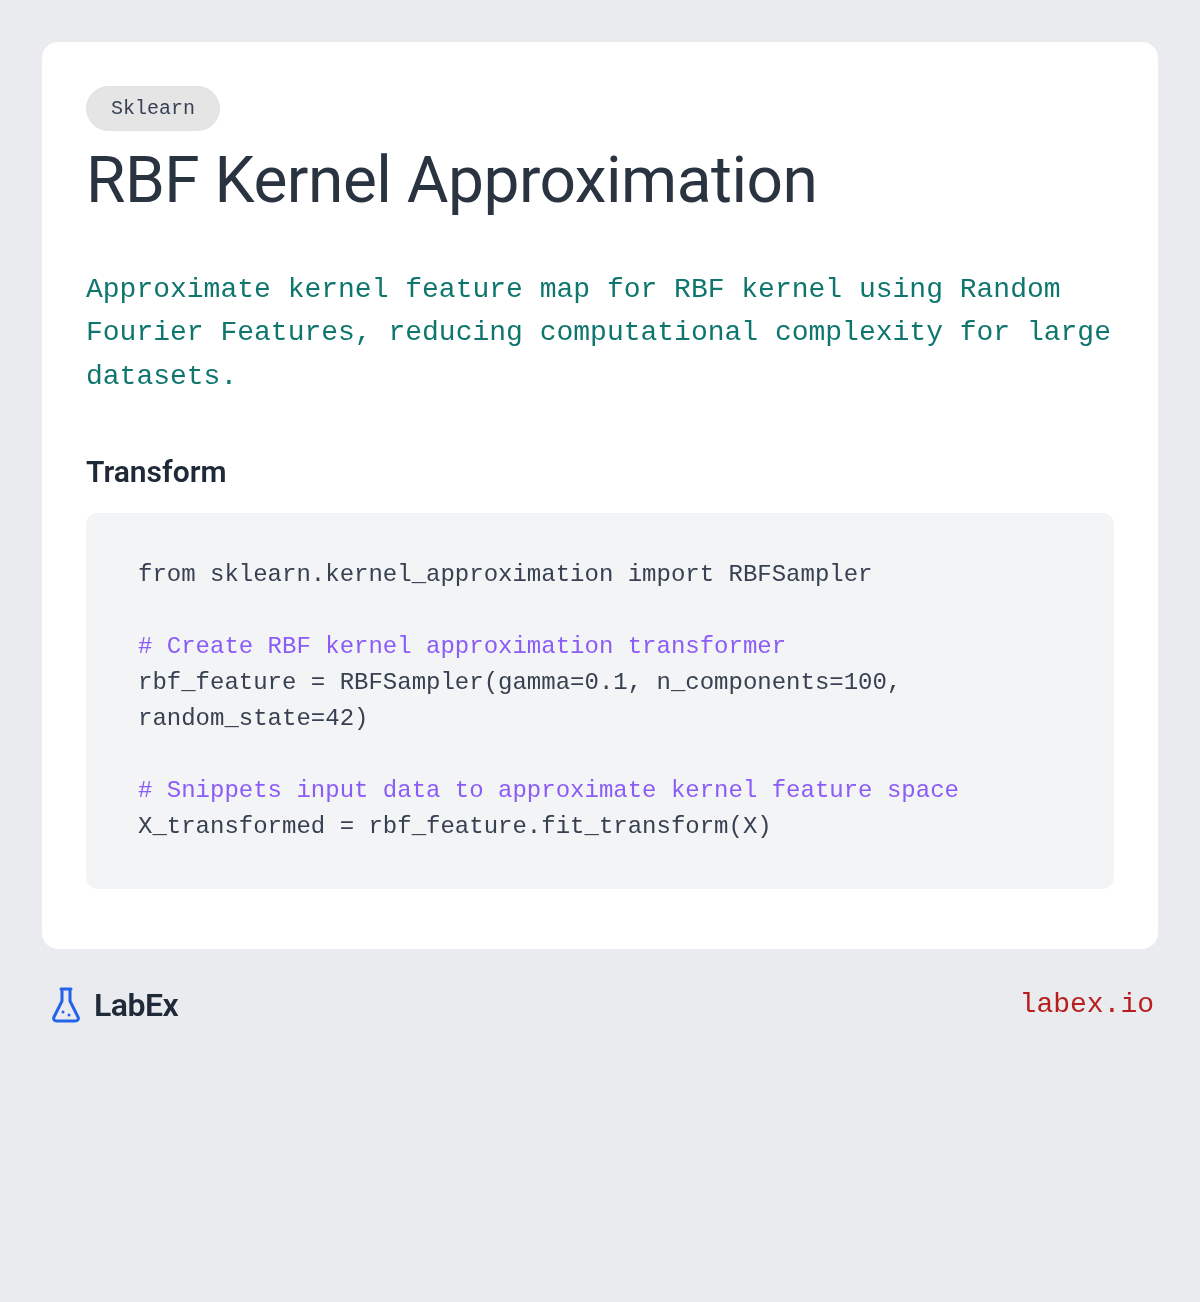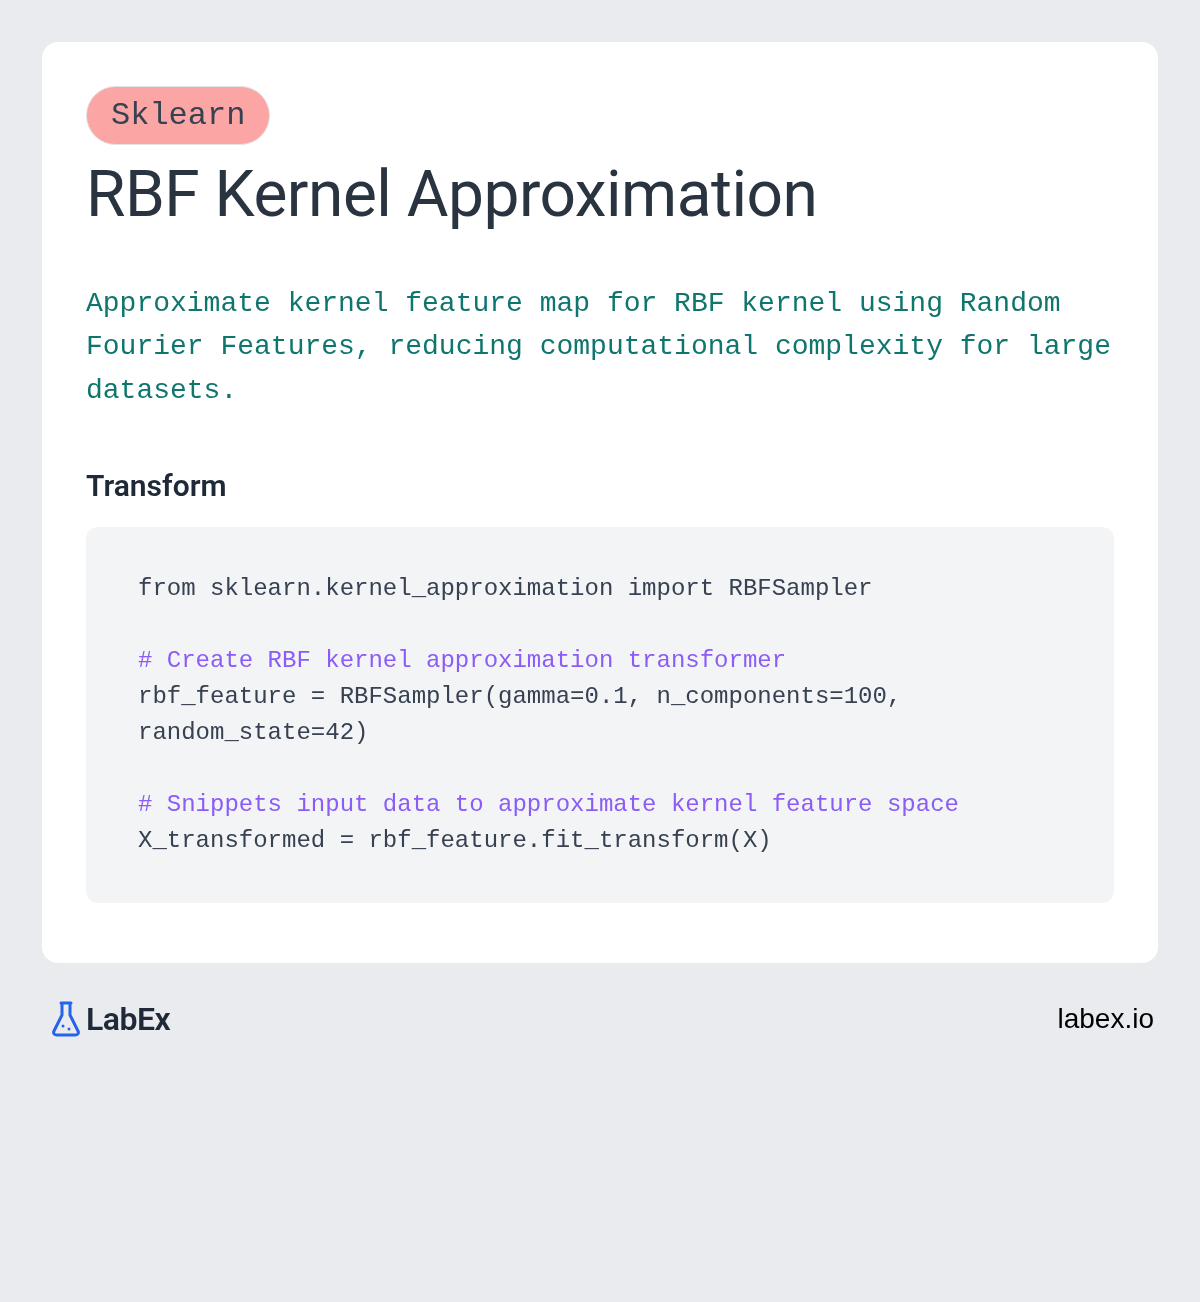"Sklearn" .tag { background-color: #fca5a5 -> #e5e5e5; font-size: 32px -> 20px }
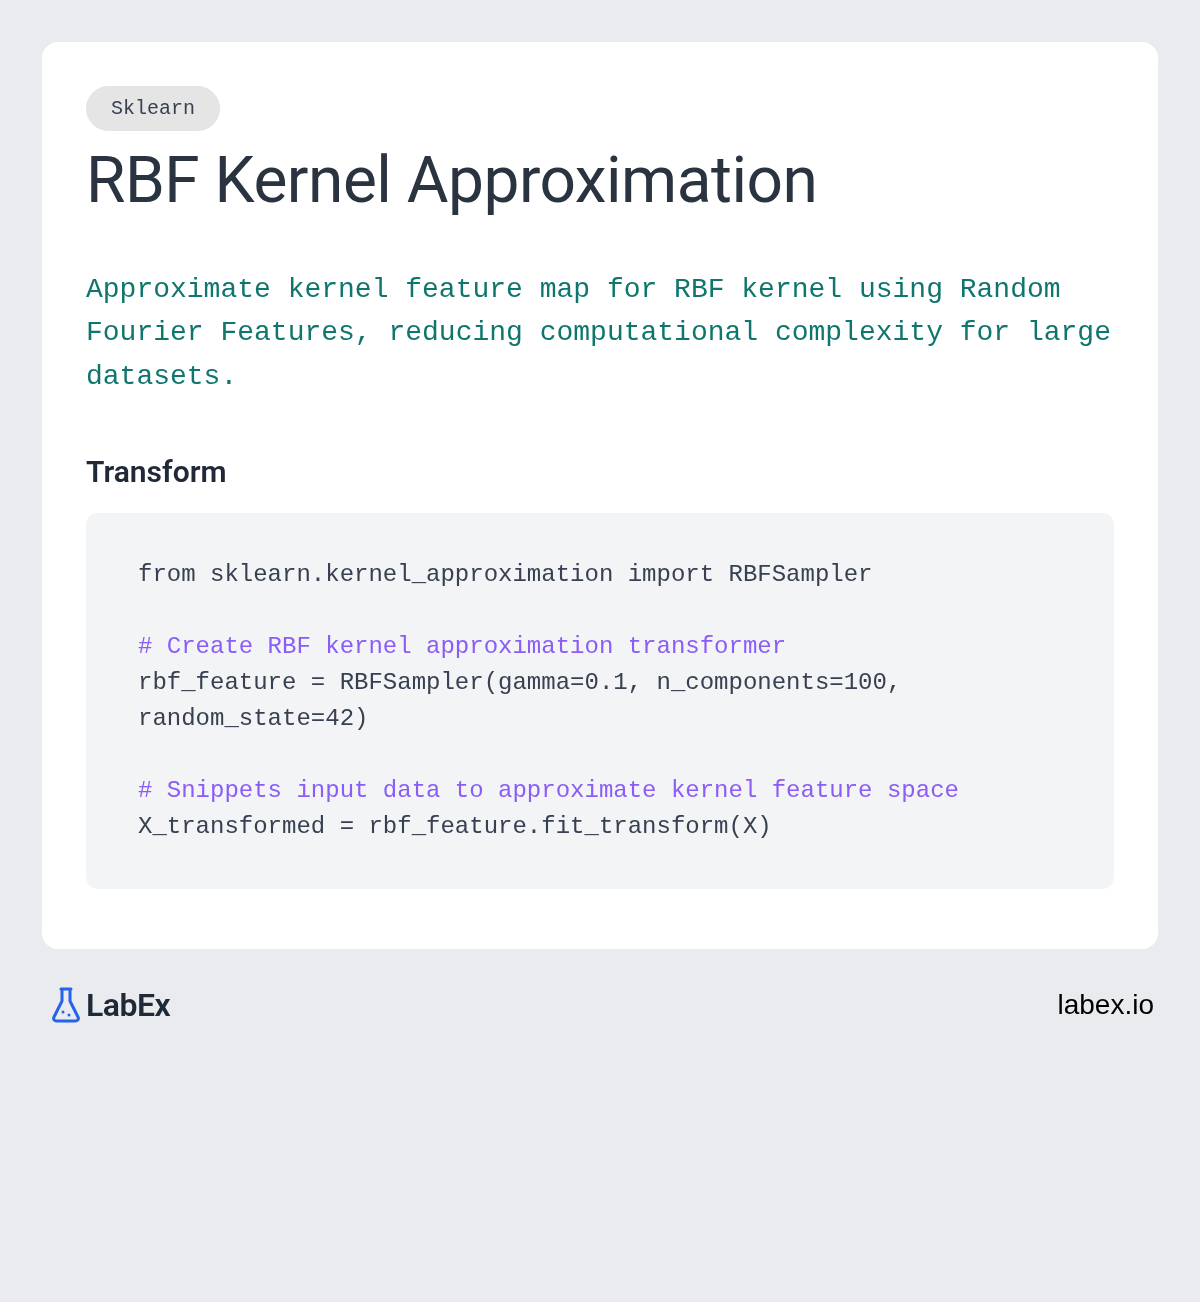"LabEx" .logo { gap: 0 -> 8px }
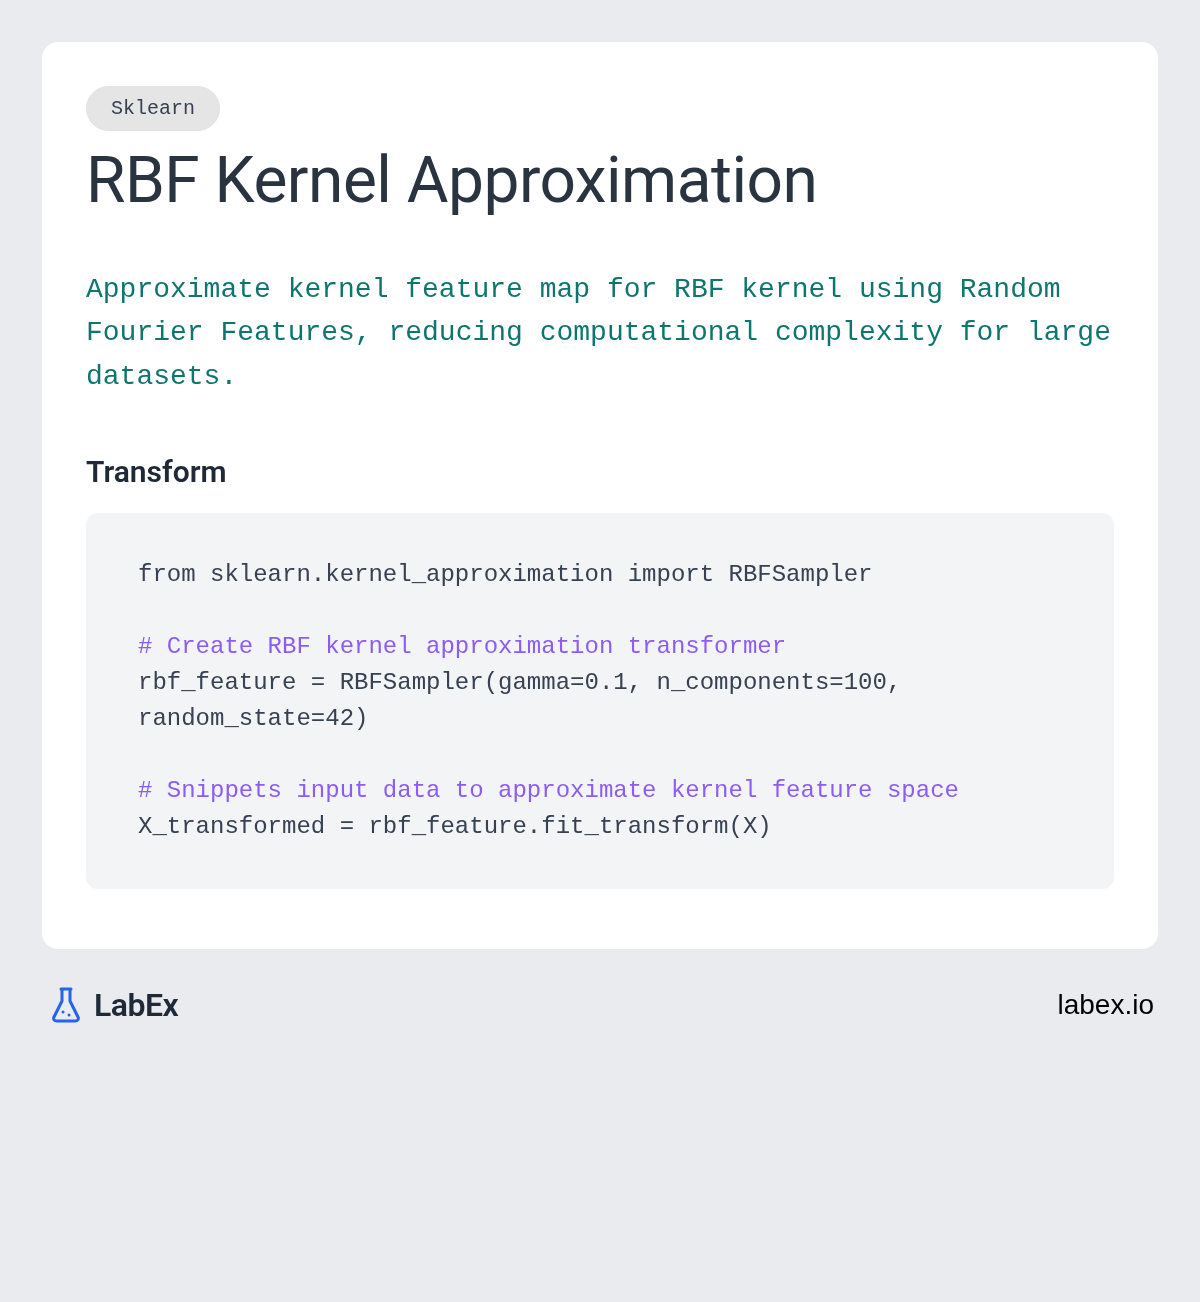"labex.io" .footer-url { color: #000000 -> #b91c1c; font-family: Liberation Sans, sans-serif -> Liberation Mono, monospace }
